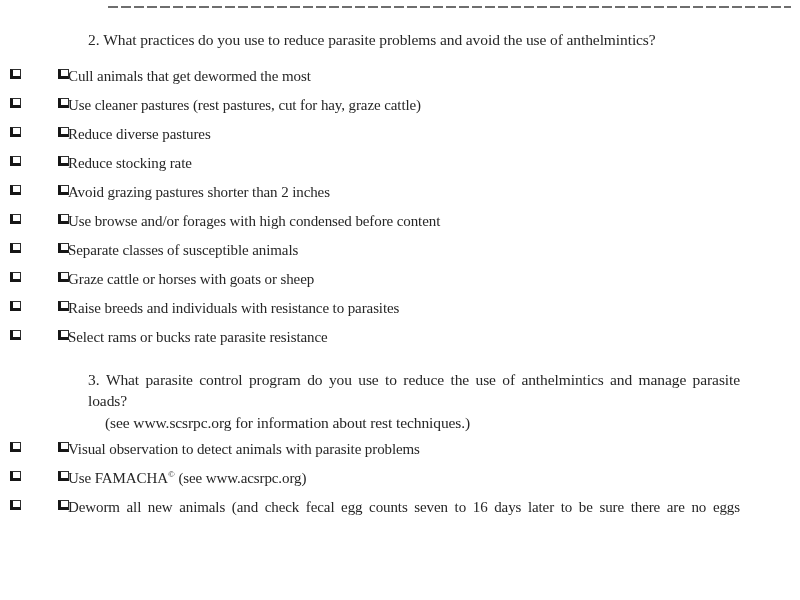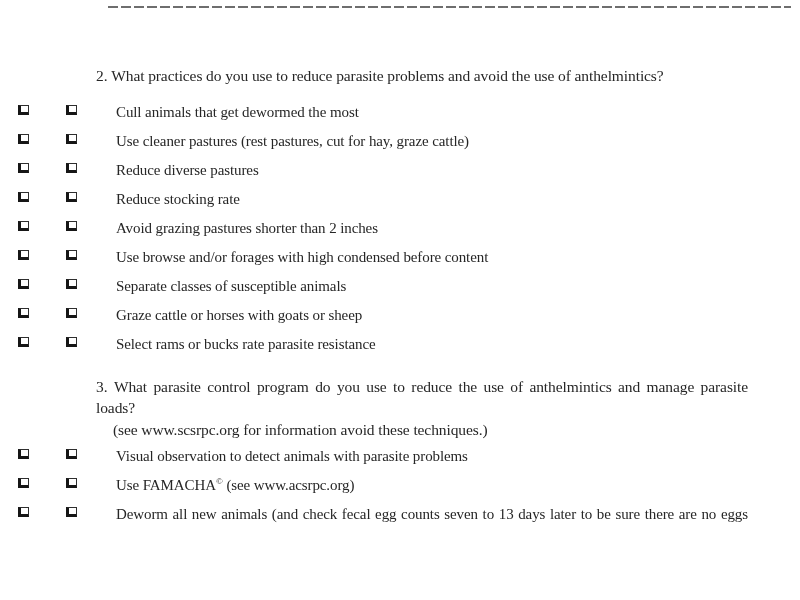"2. What practices do you" .content { left: 8px -> 0; margin-top: 36px -> none }
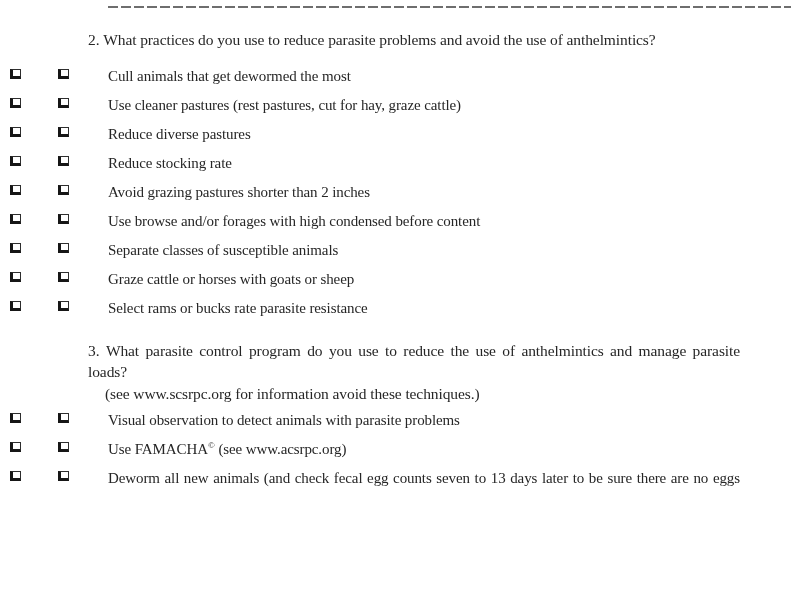"Cull animals that get dewormed" .item { padding-left: 108px -> 68px }
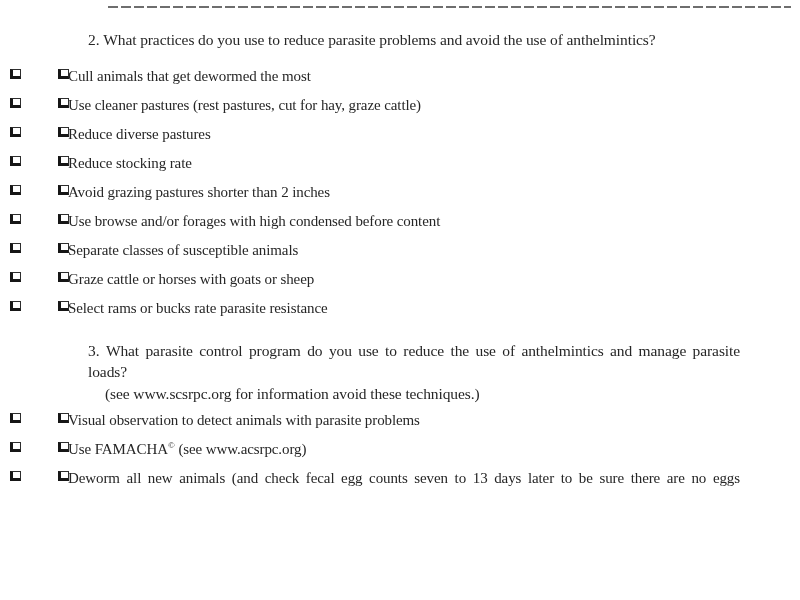"Raise breeds and individuals with" div.item { html: none -> <div> <span></span> <span></span> <p>Raise breeds and individuals with resistance to parasites</p> </div> }
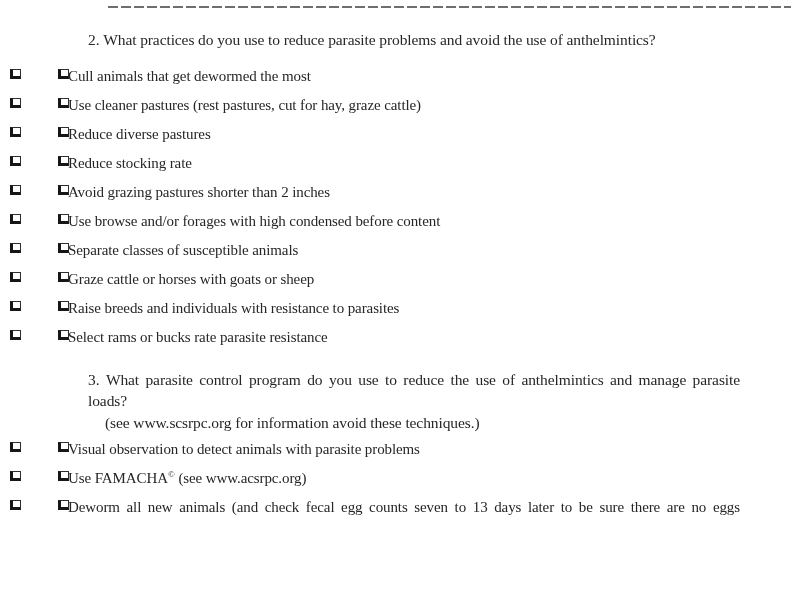"(see www.scsrpc.org for information" p.q-note { text: avoid these -> about rest }
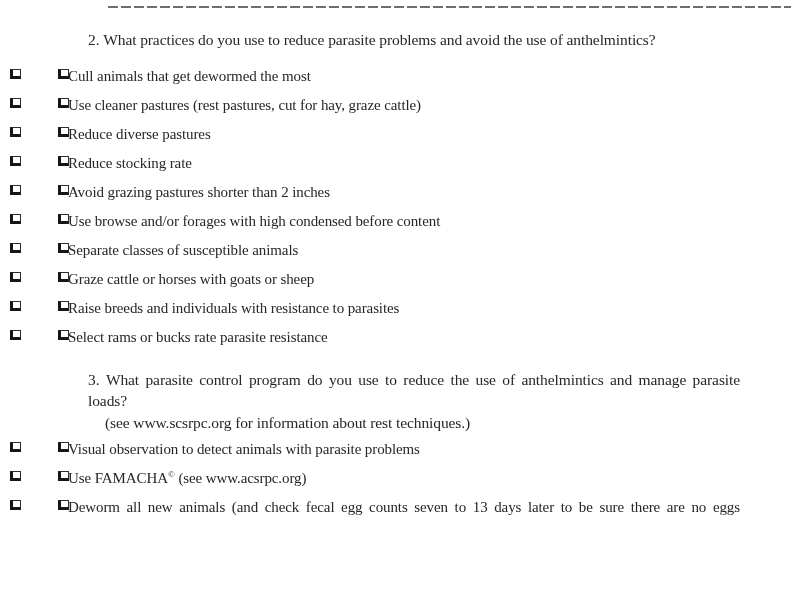"Deworm all new animals (and" p.justify-last { text: 13 -> 16 }
